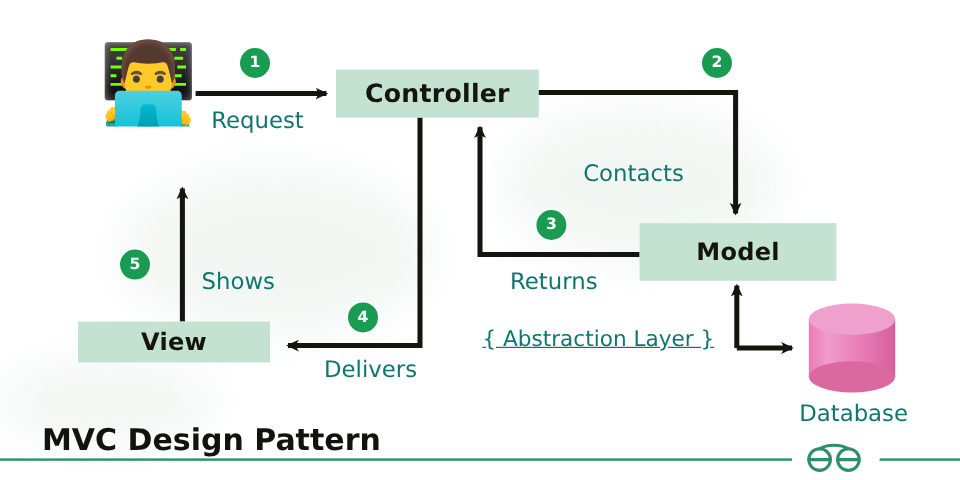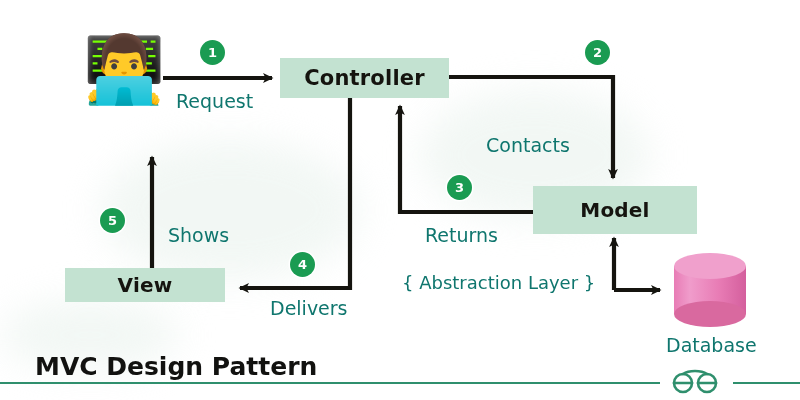"{ Abstraction Layer }" #label-abstraction { text-decoration: none -> underline }
